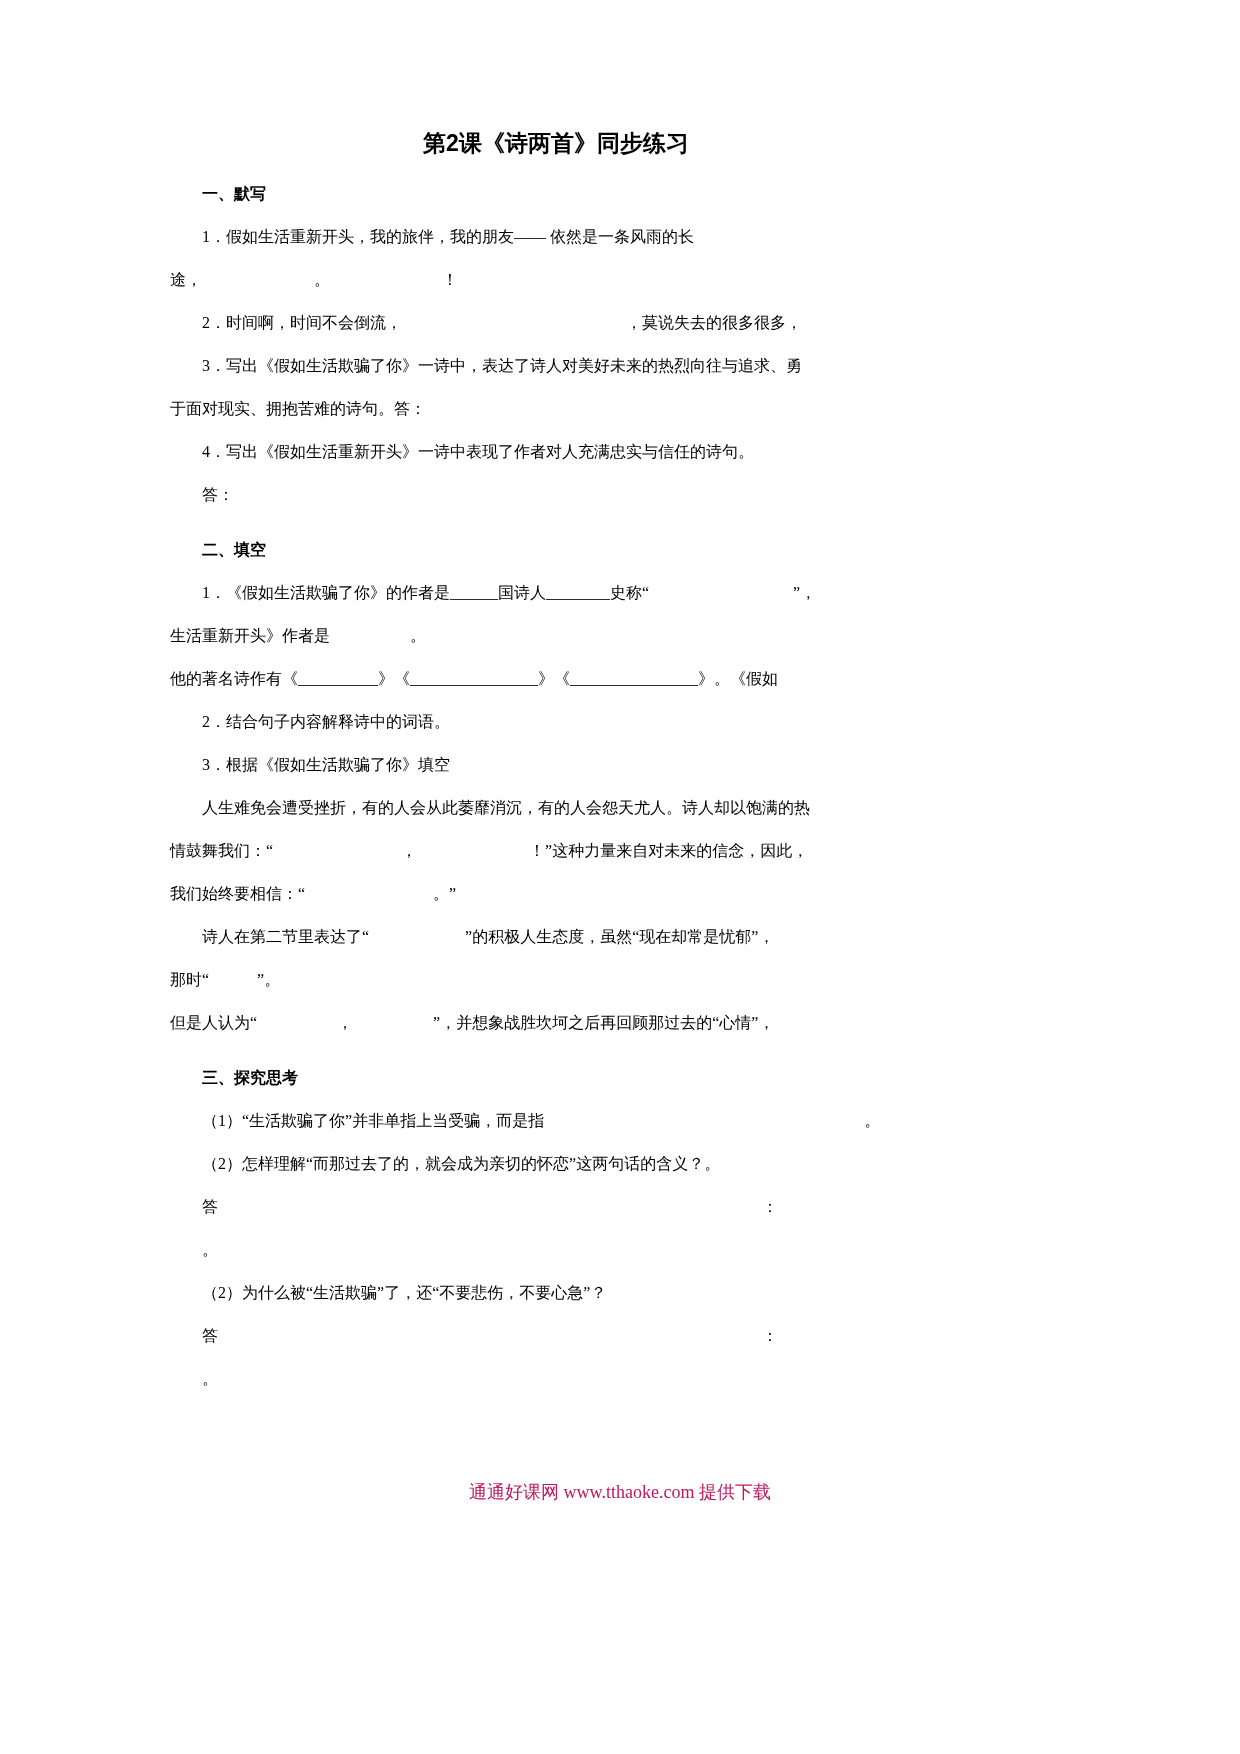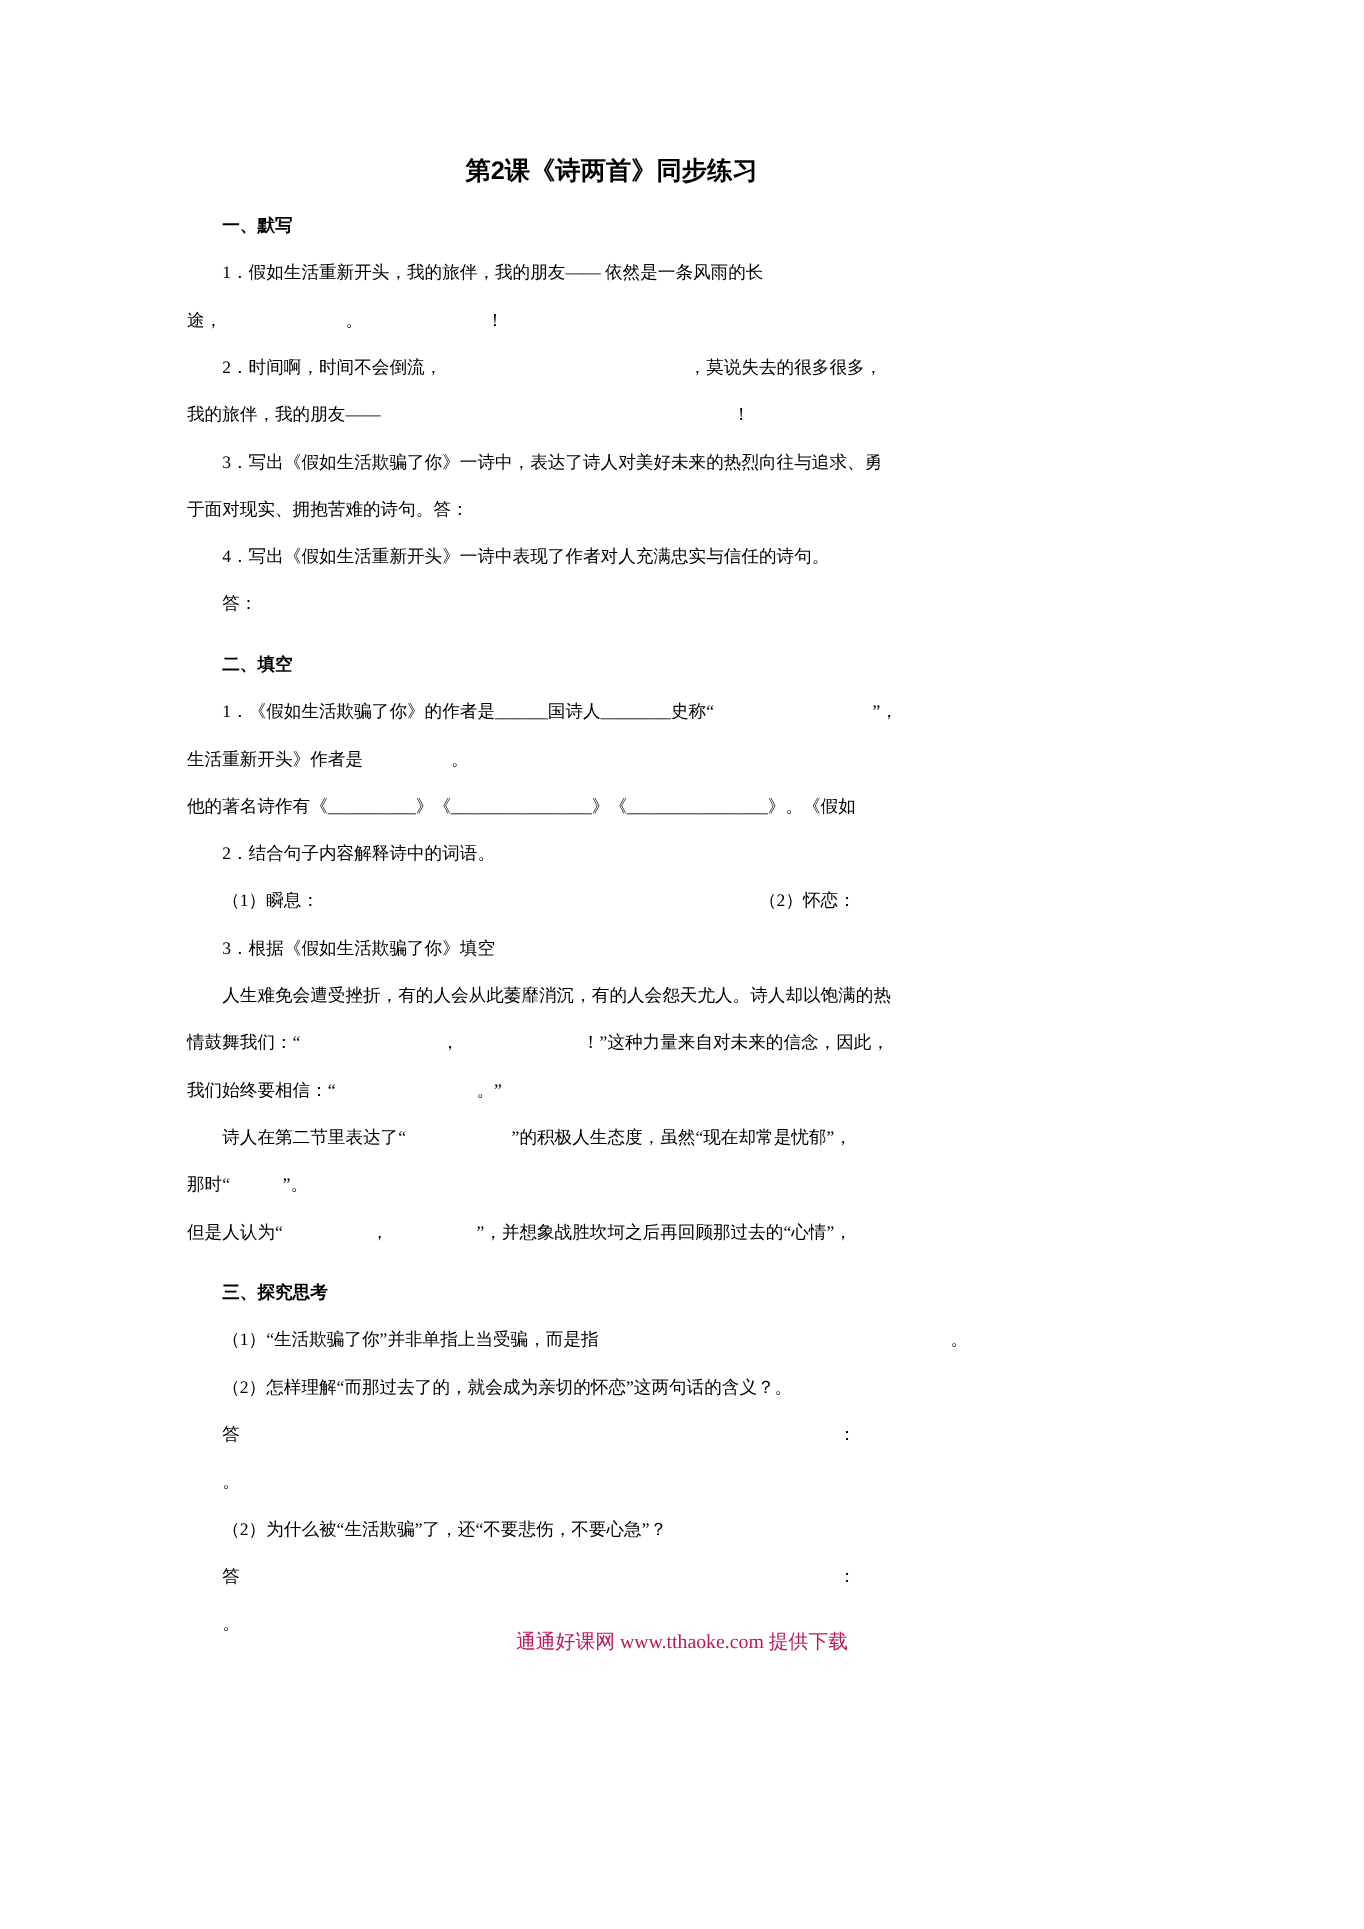"第2课《诗两首》同步练习" .title { margin: 12px 0 10px 0 -> 0 0 10px 0 }
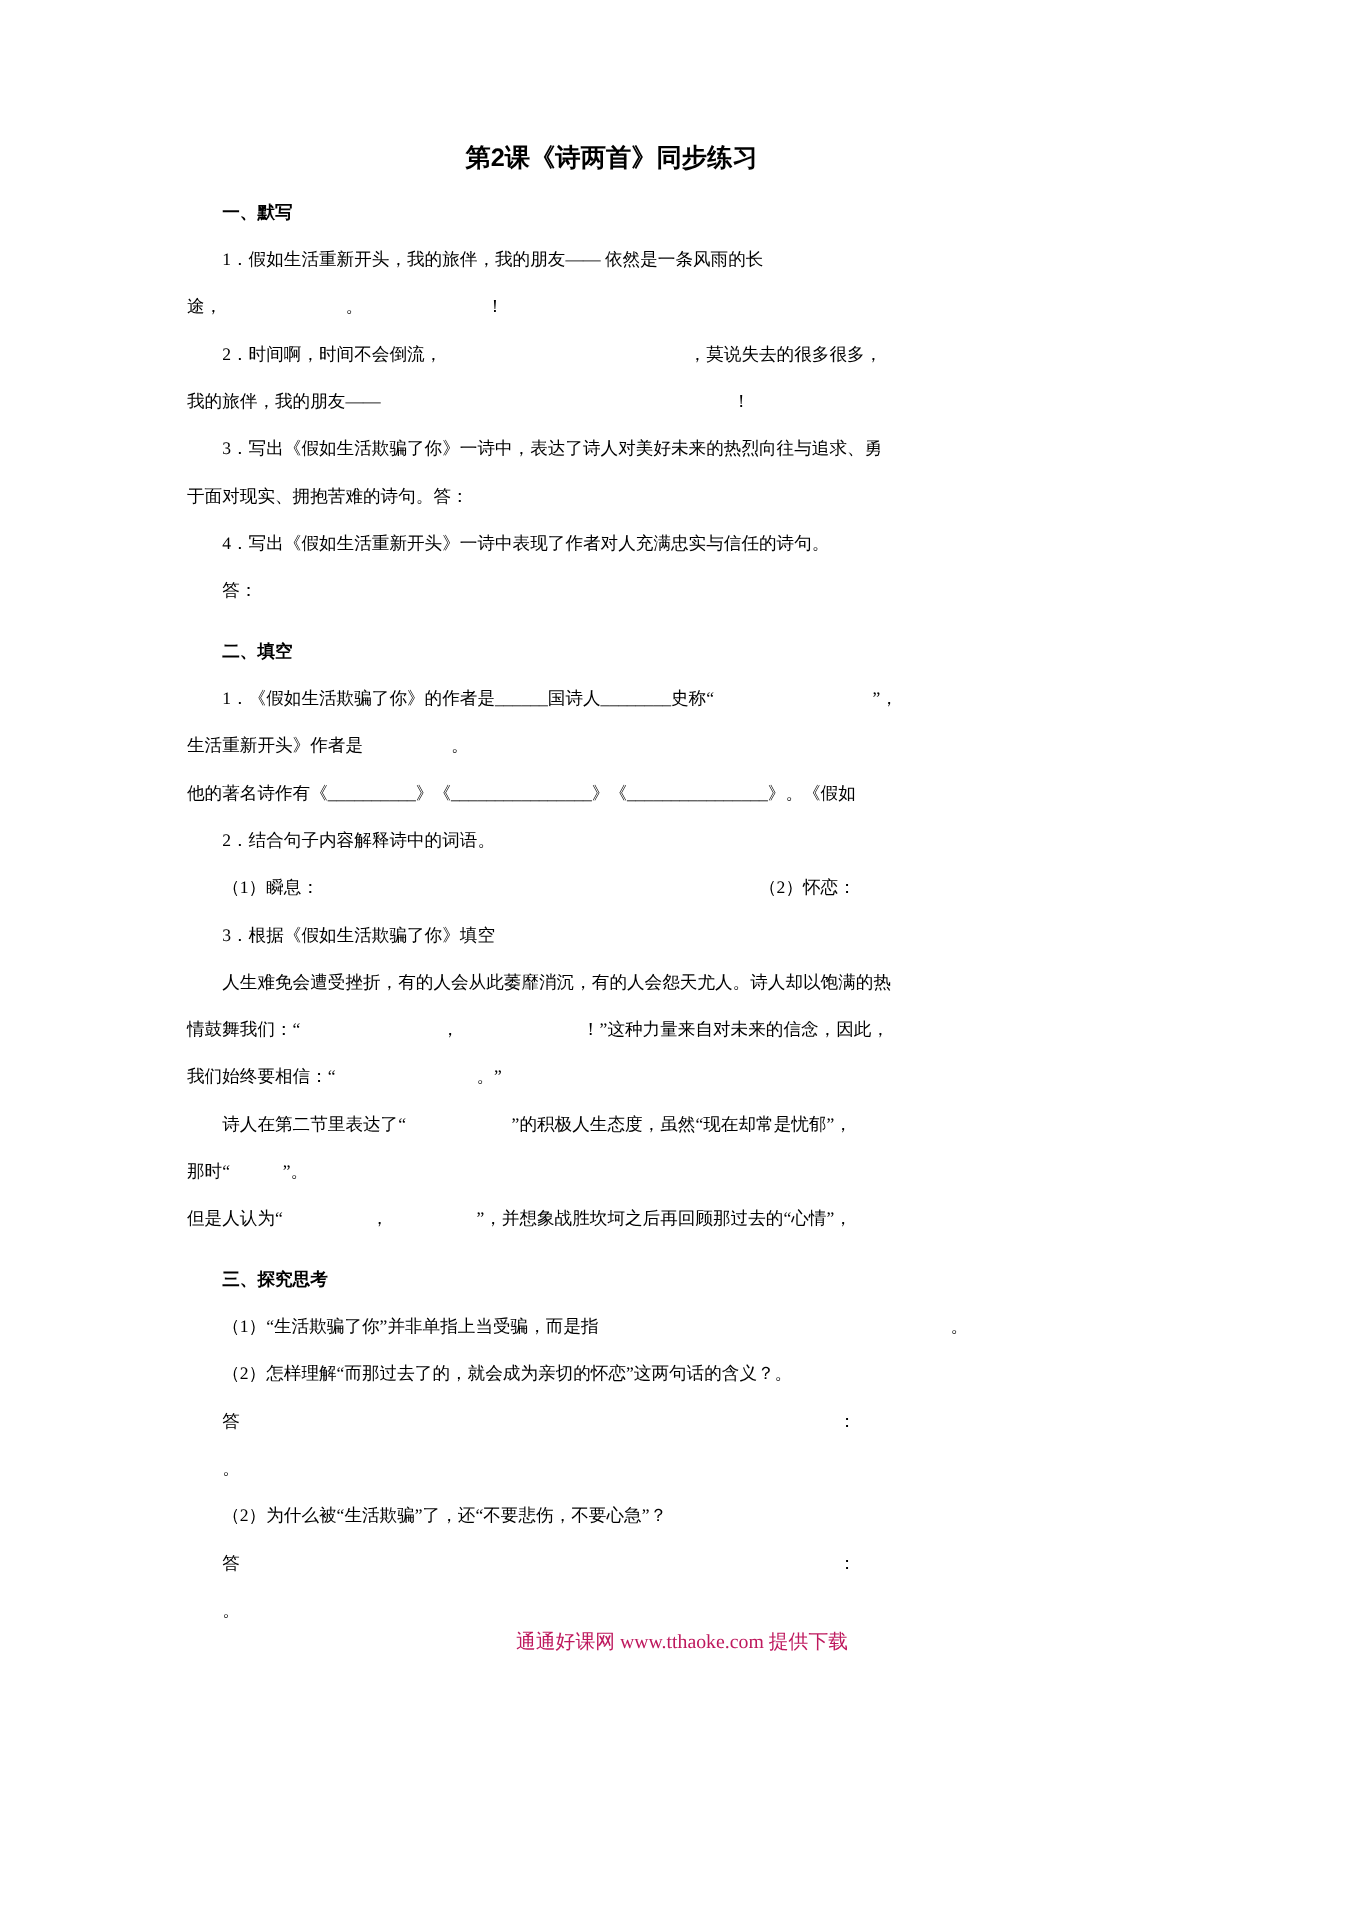"我的旅伴，我的朋友—— ！" p.line { html: <p>我的旅伴，我的朋友—— ！</p> -> none }
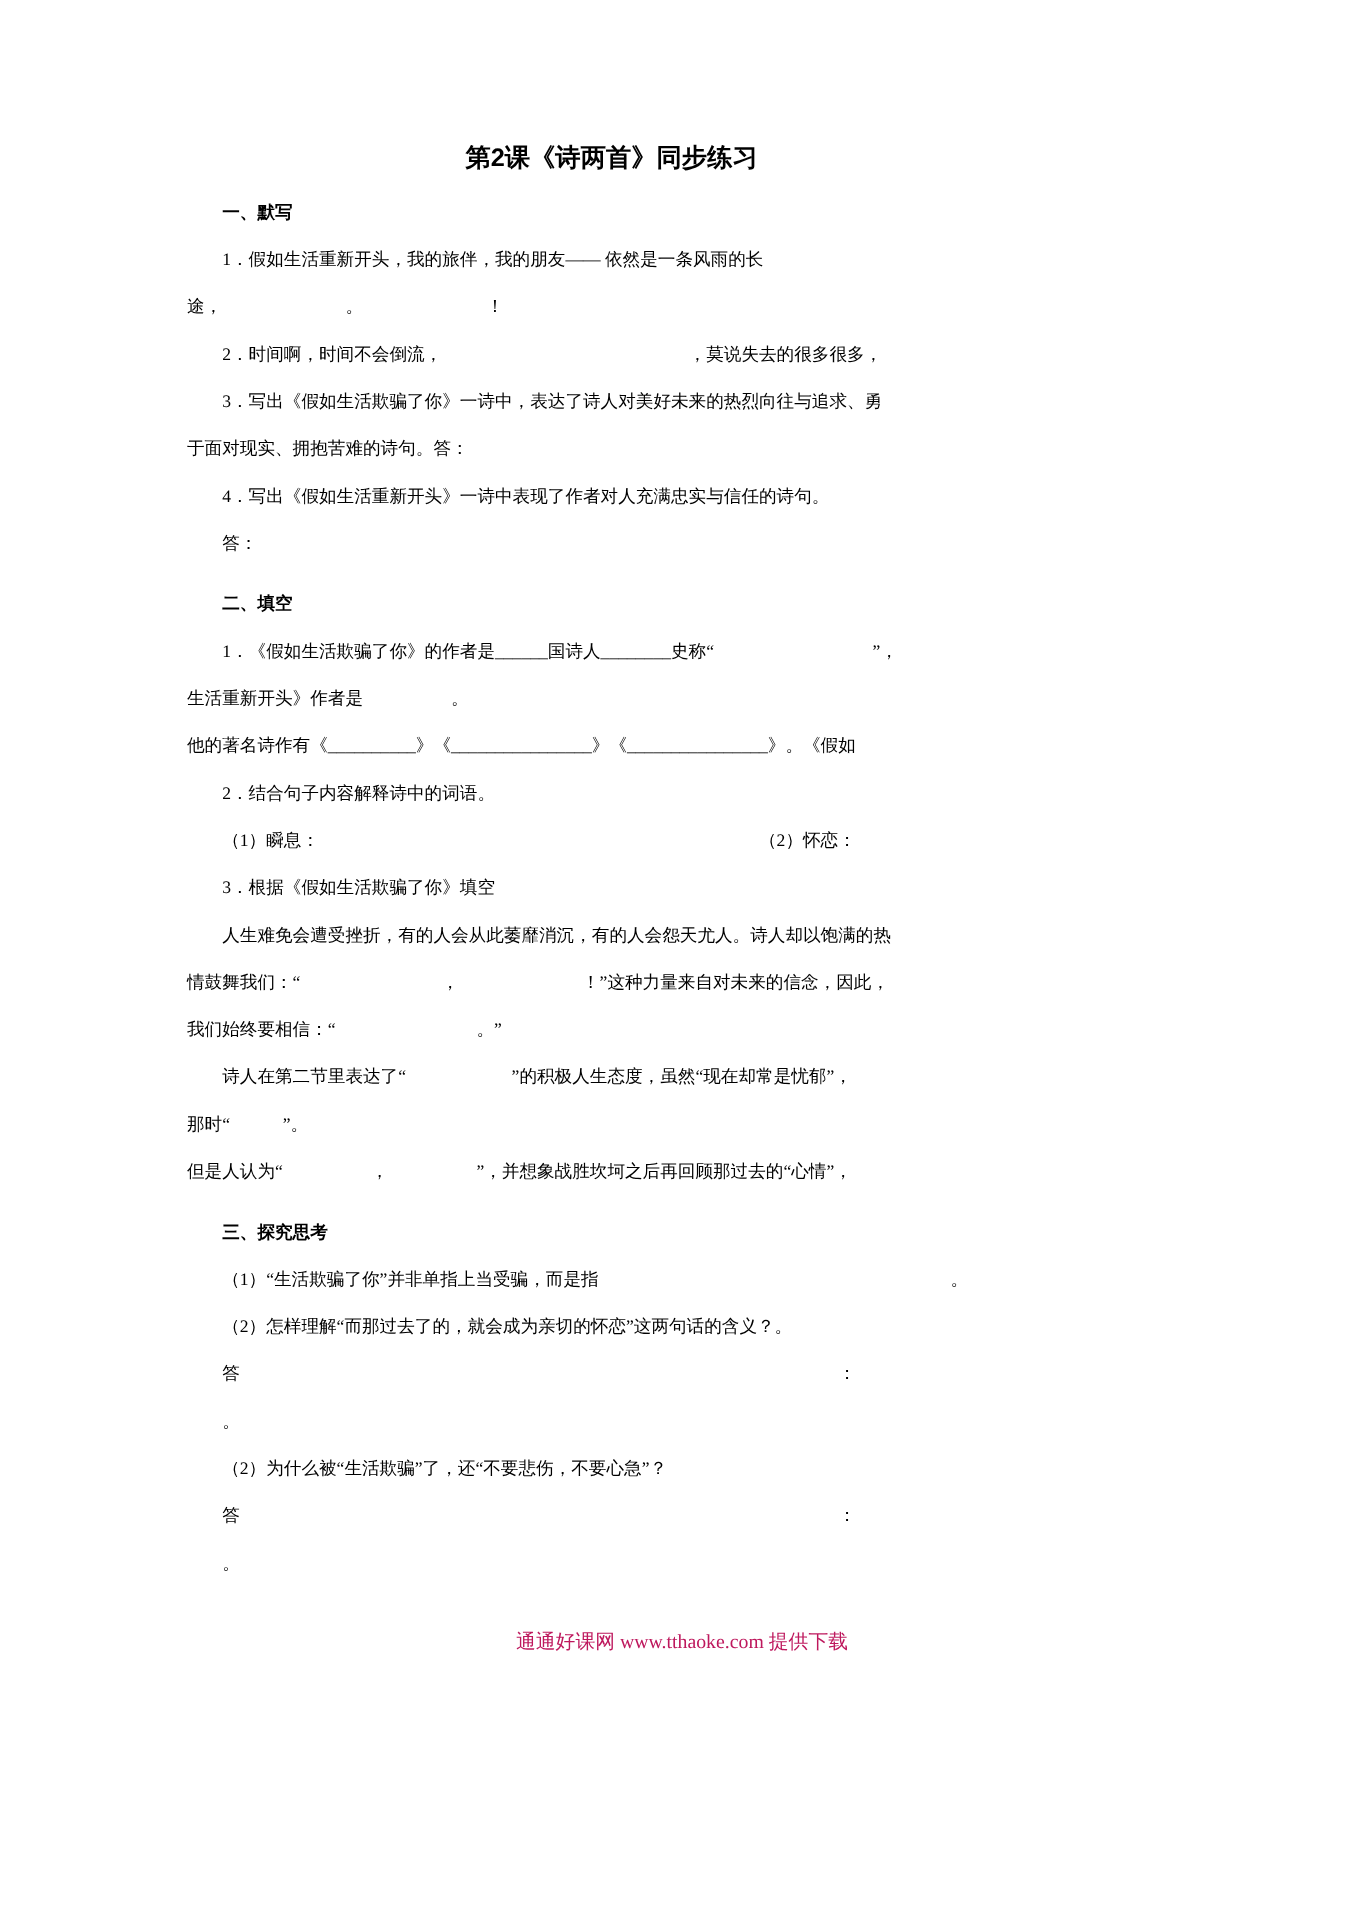"（1）瞬息： （2）怀恋：" p.line { html: <p>（1）瞬息： （2）怀恋：</p> -> none }
